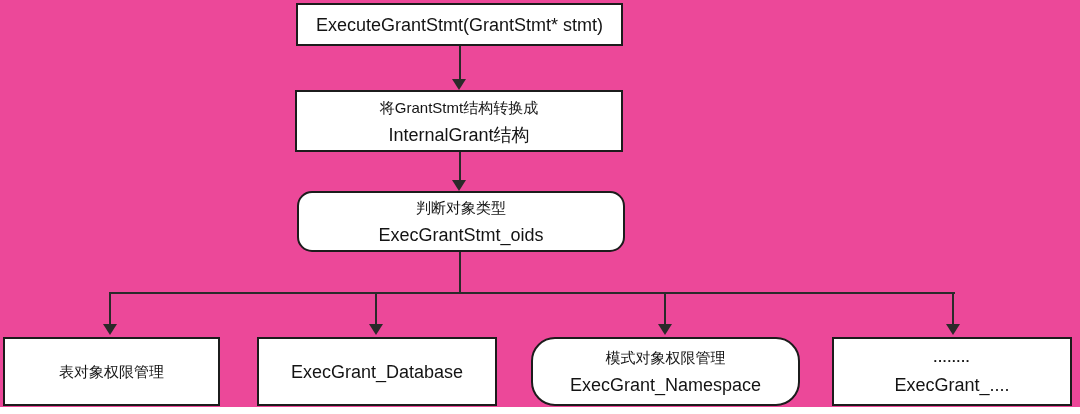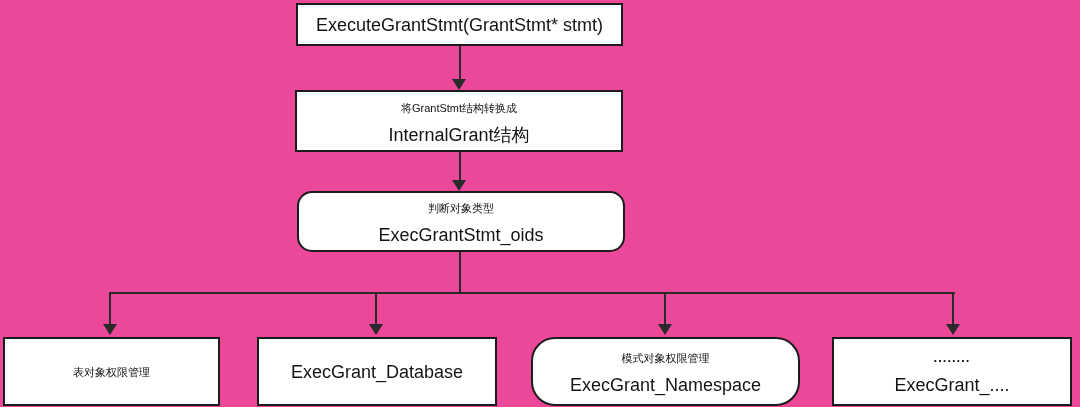"将GrantStmt结构转换成" .node .line.small { font-size: 11px -> 15px }
